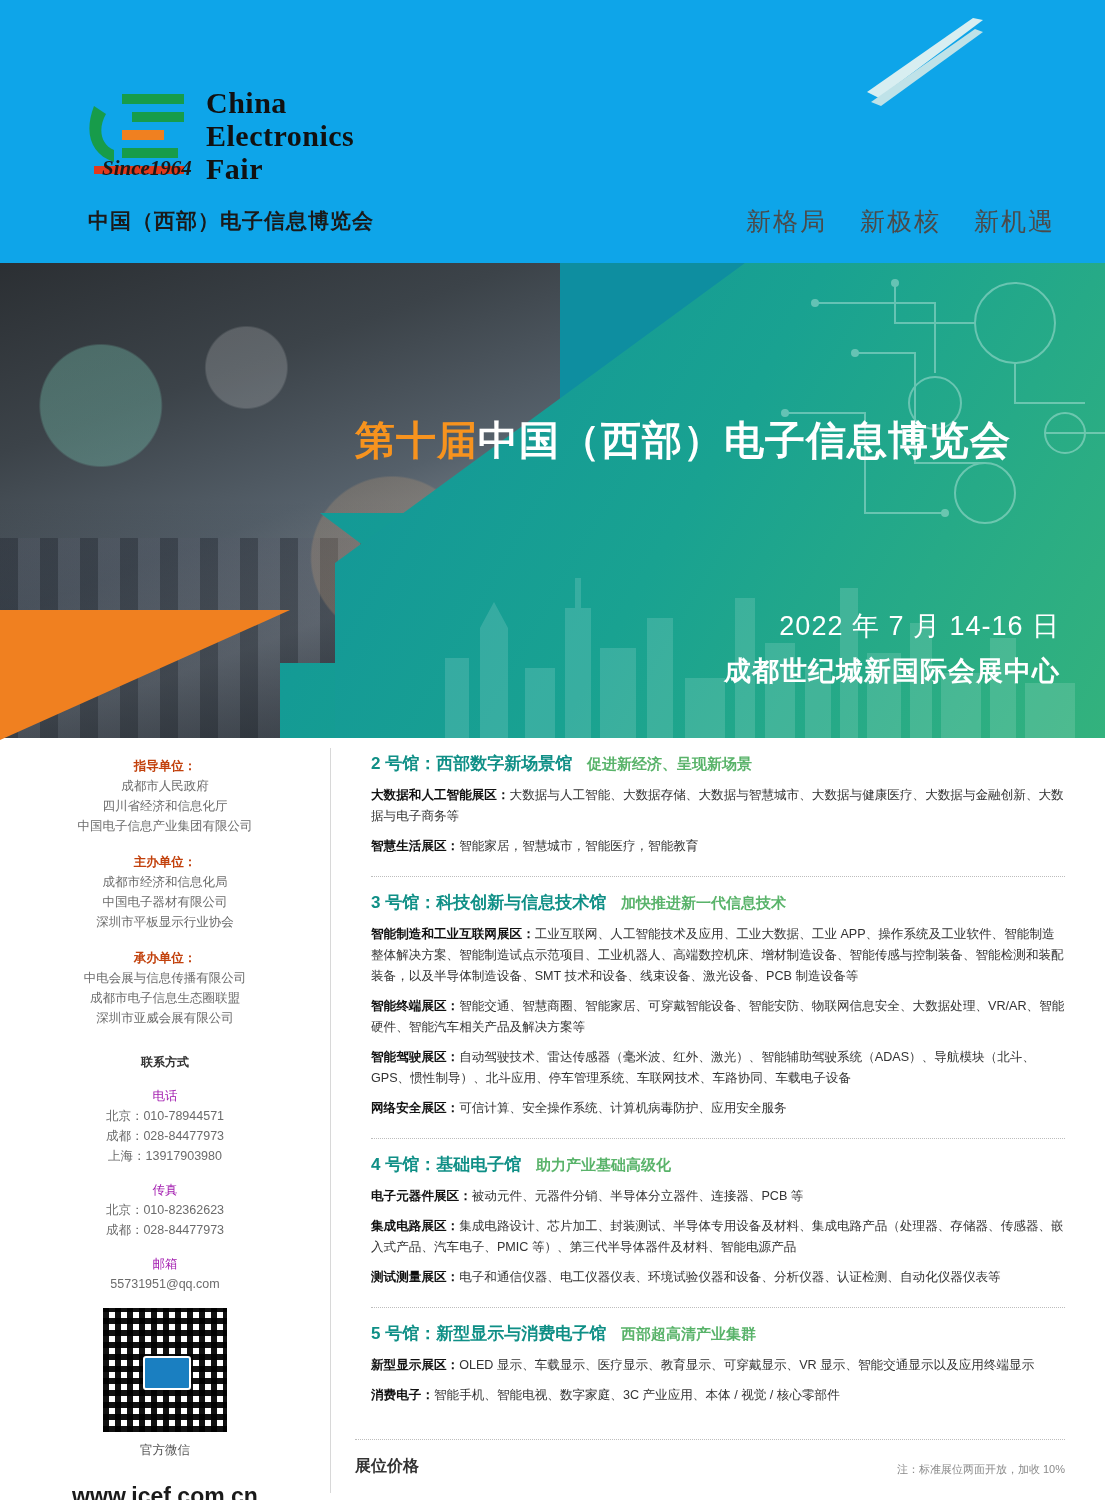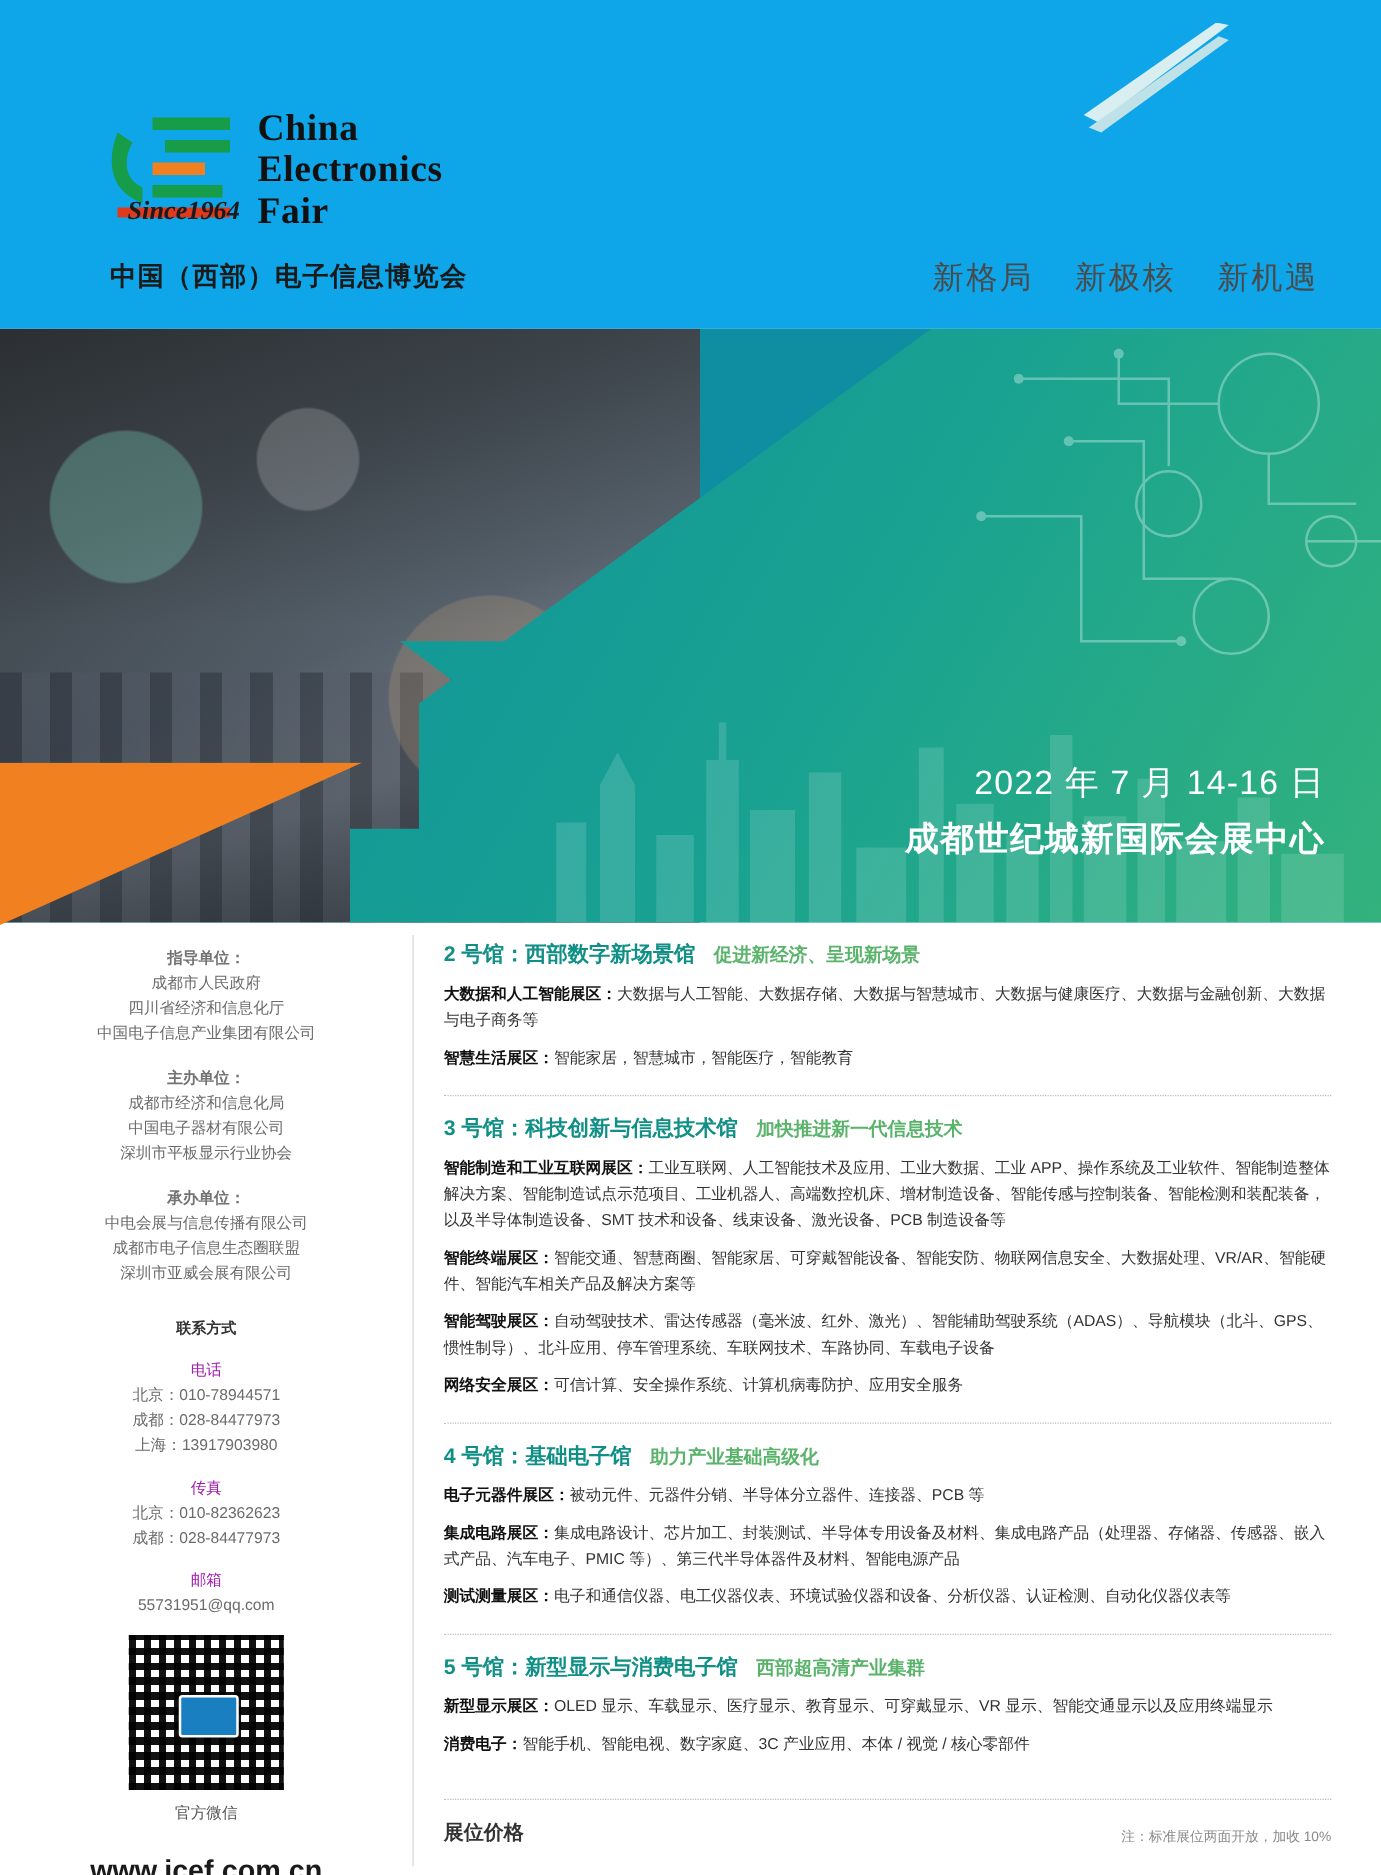"第十届中国（西部）电子信息博览会" div.hero-title { html: none -> <div> <em>第十届</em><span>中国（西部）电子信息博览会</span> </div> }
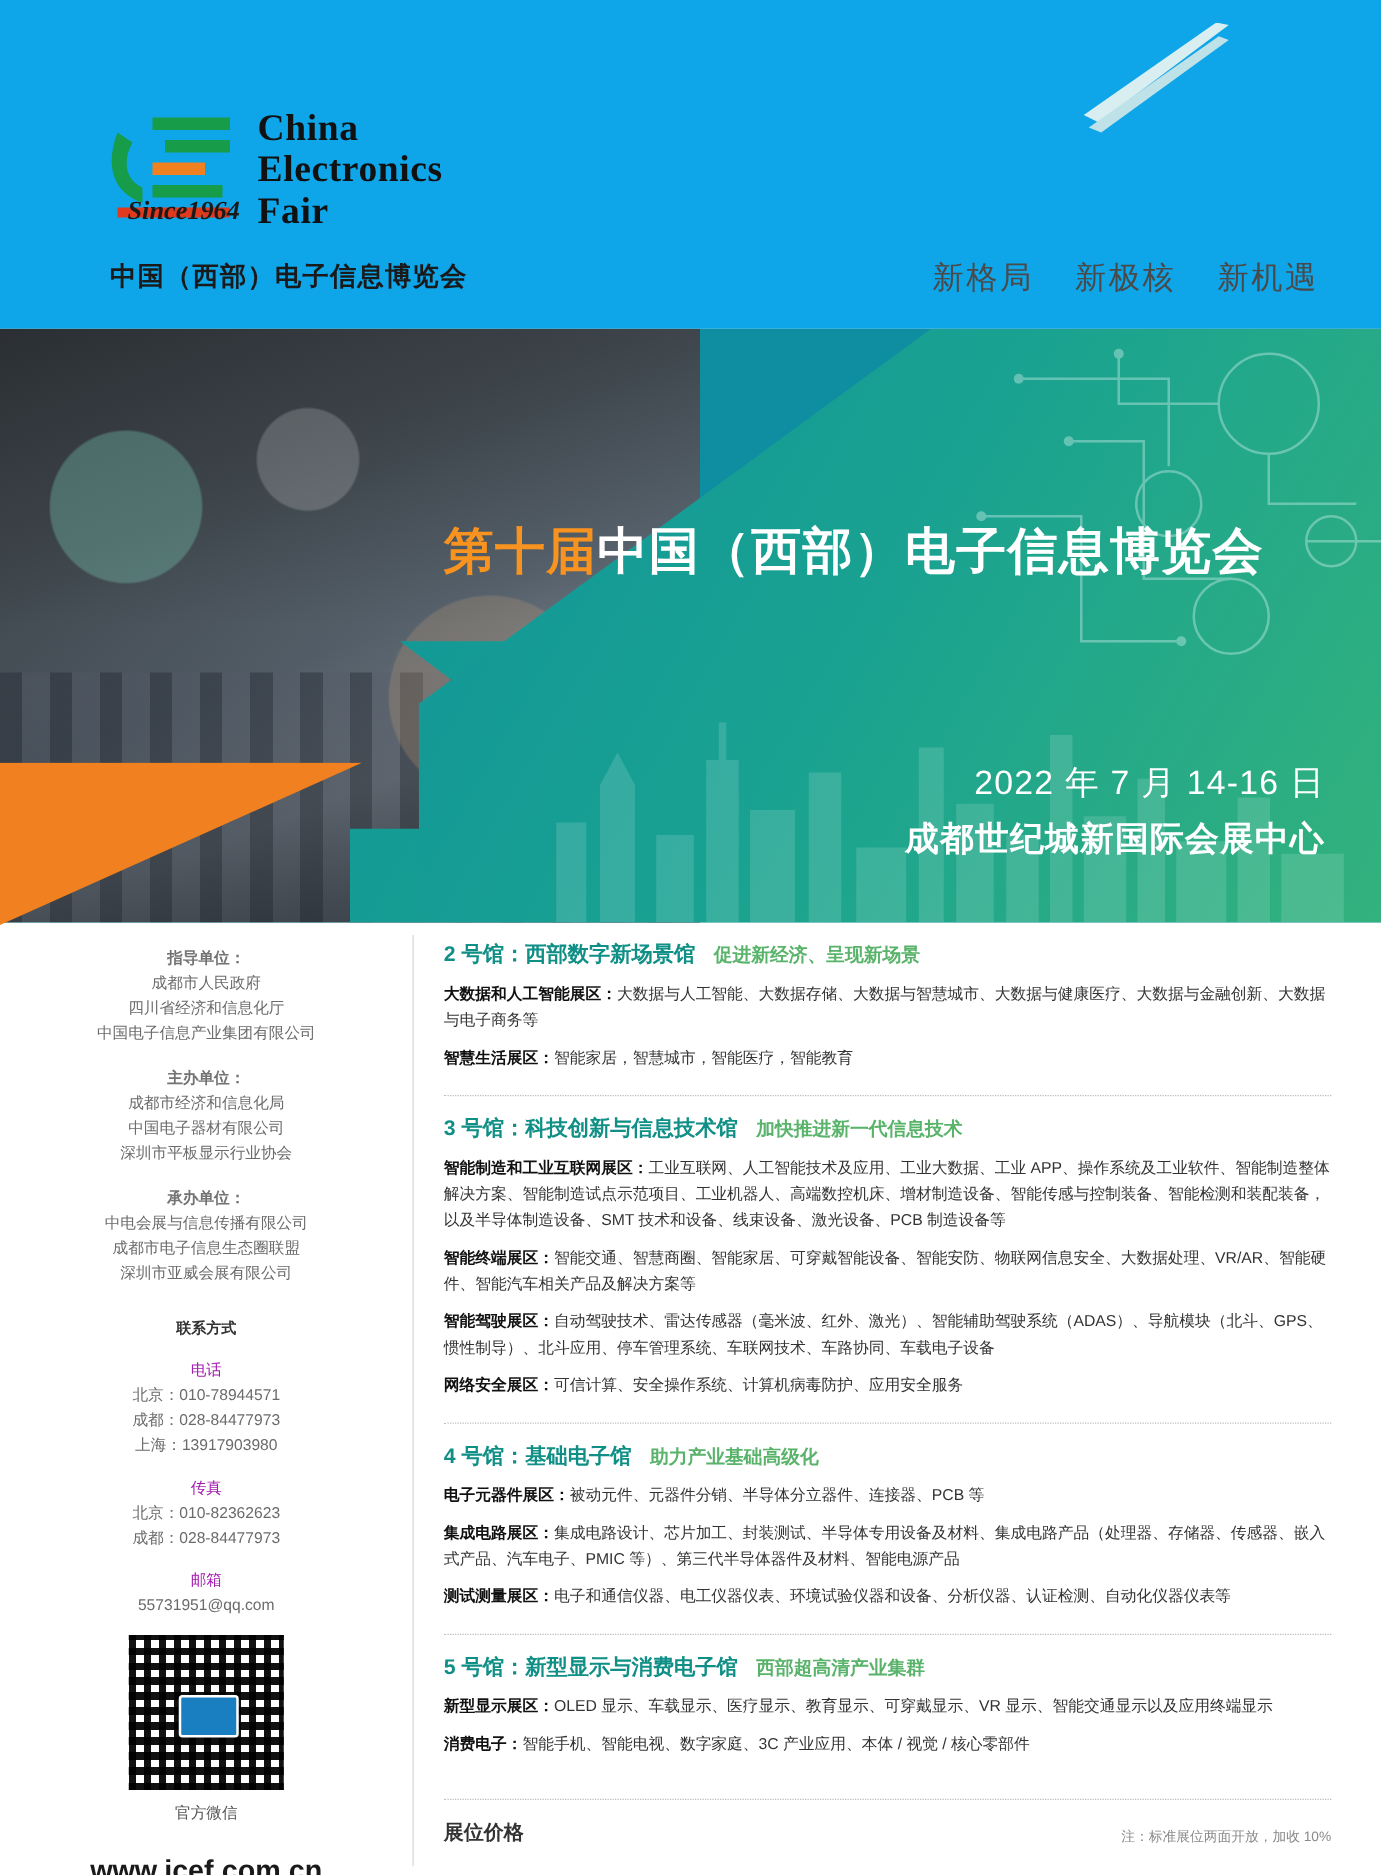"指导单位：" .lc-head { color: #737373 -> #c2410c }
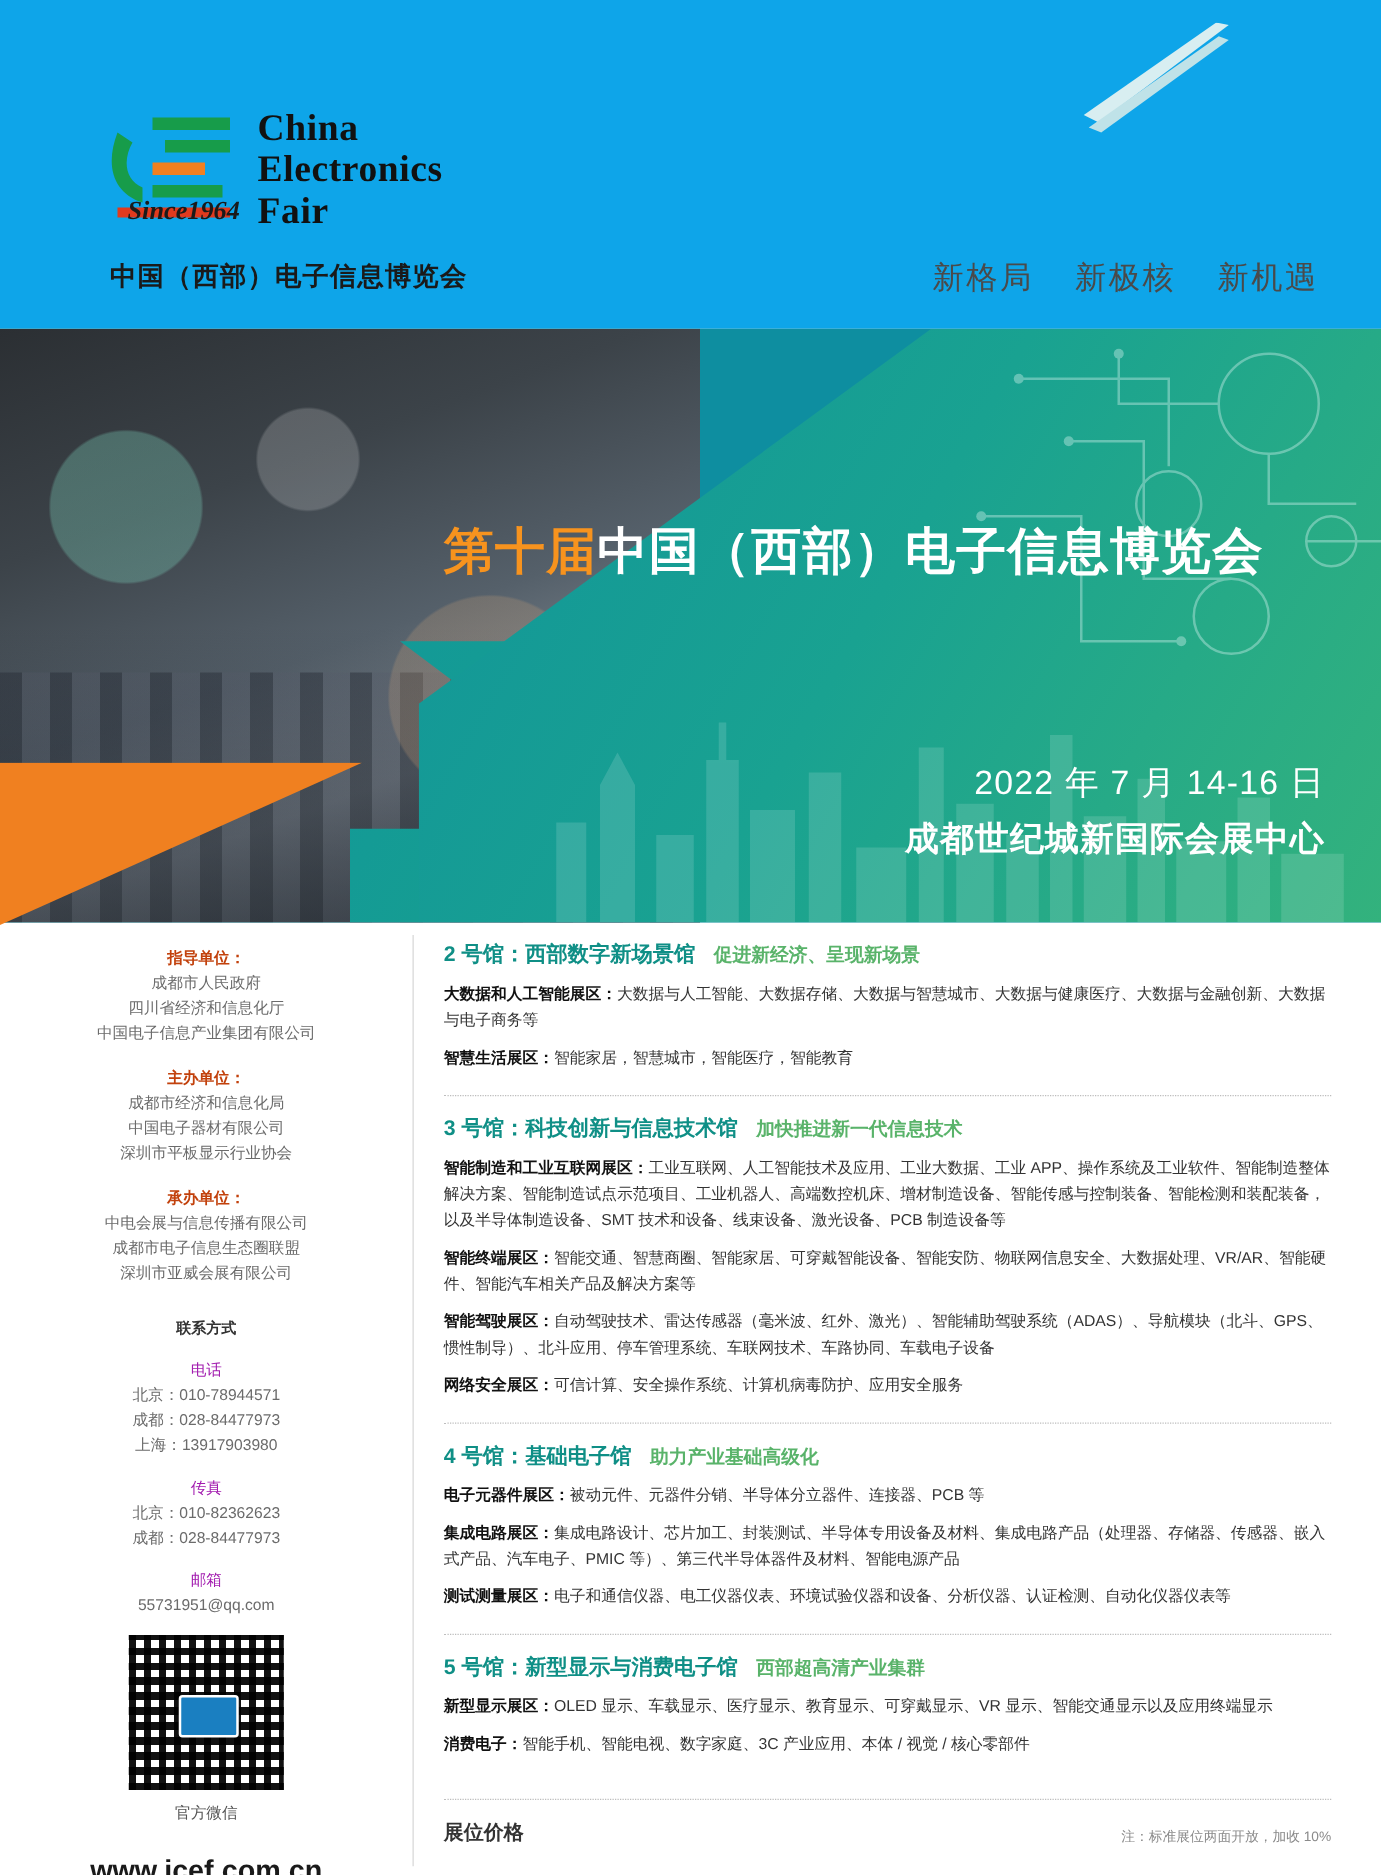"2 号馆：西部数字新场景馆 促进新经济、呈现新场景" .hall { margin-left: none -> 16px }
